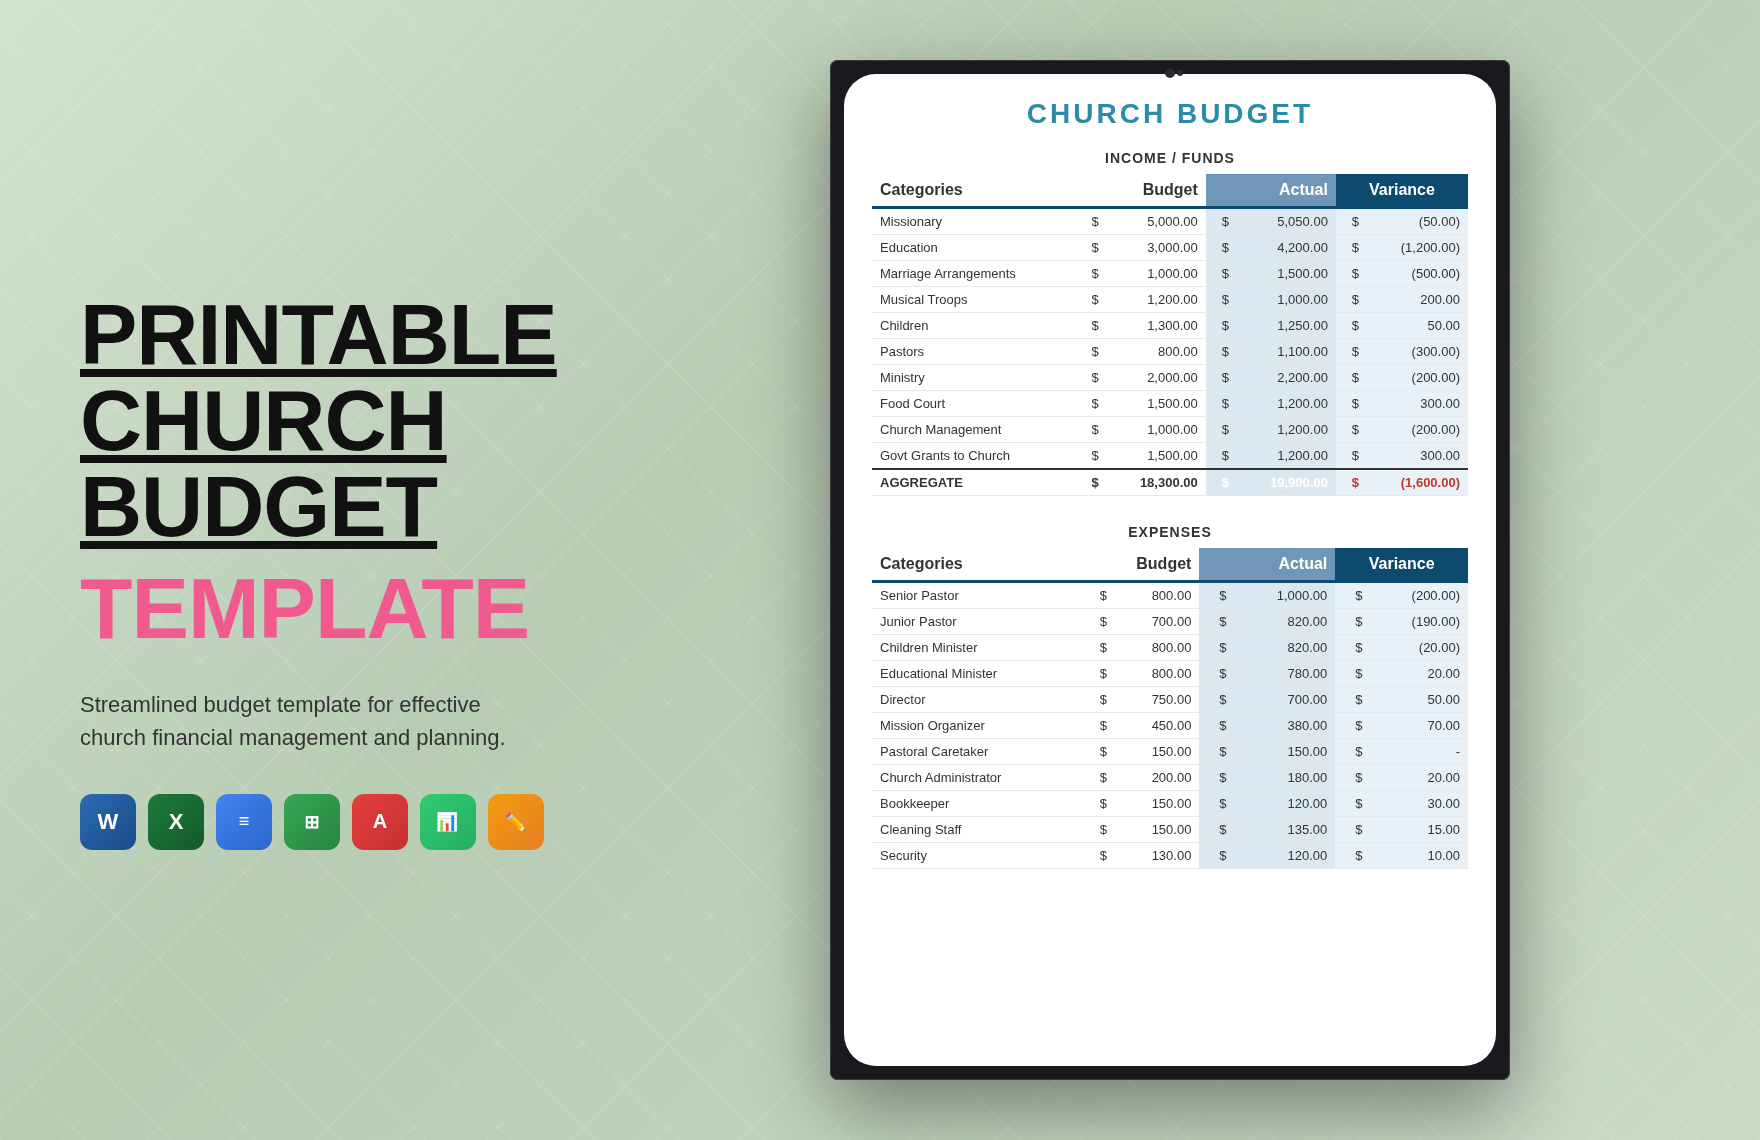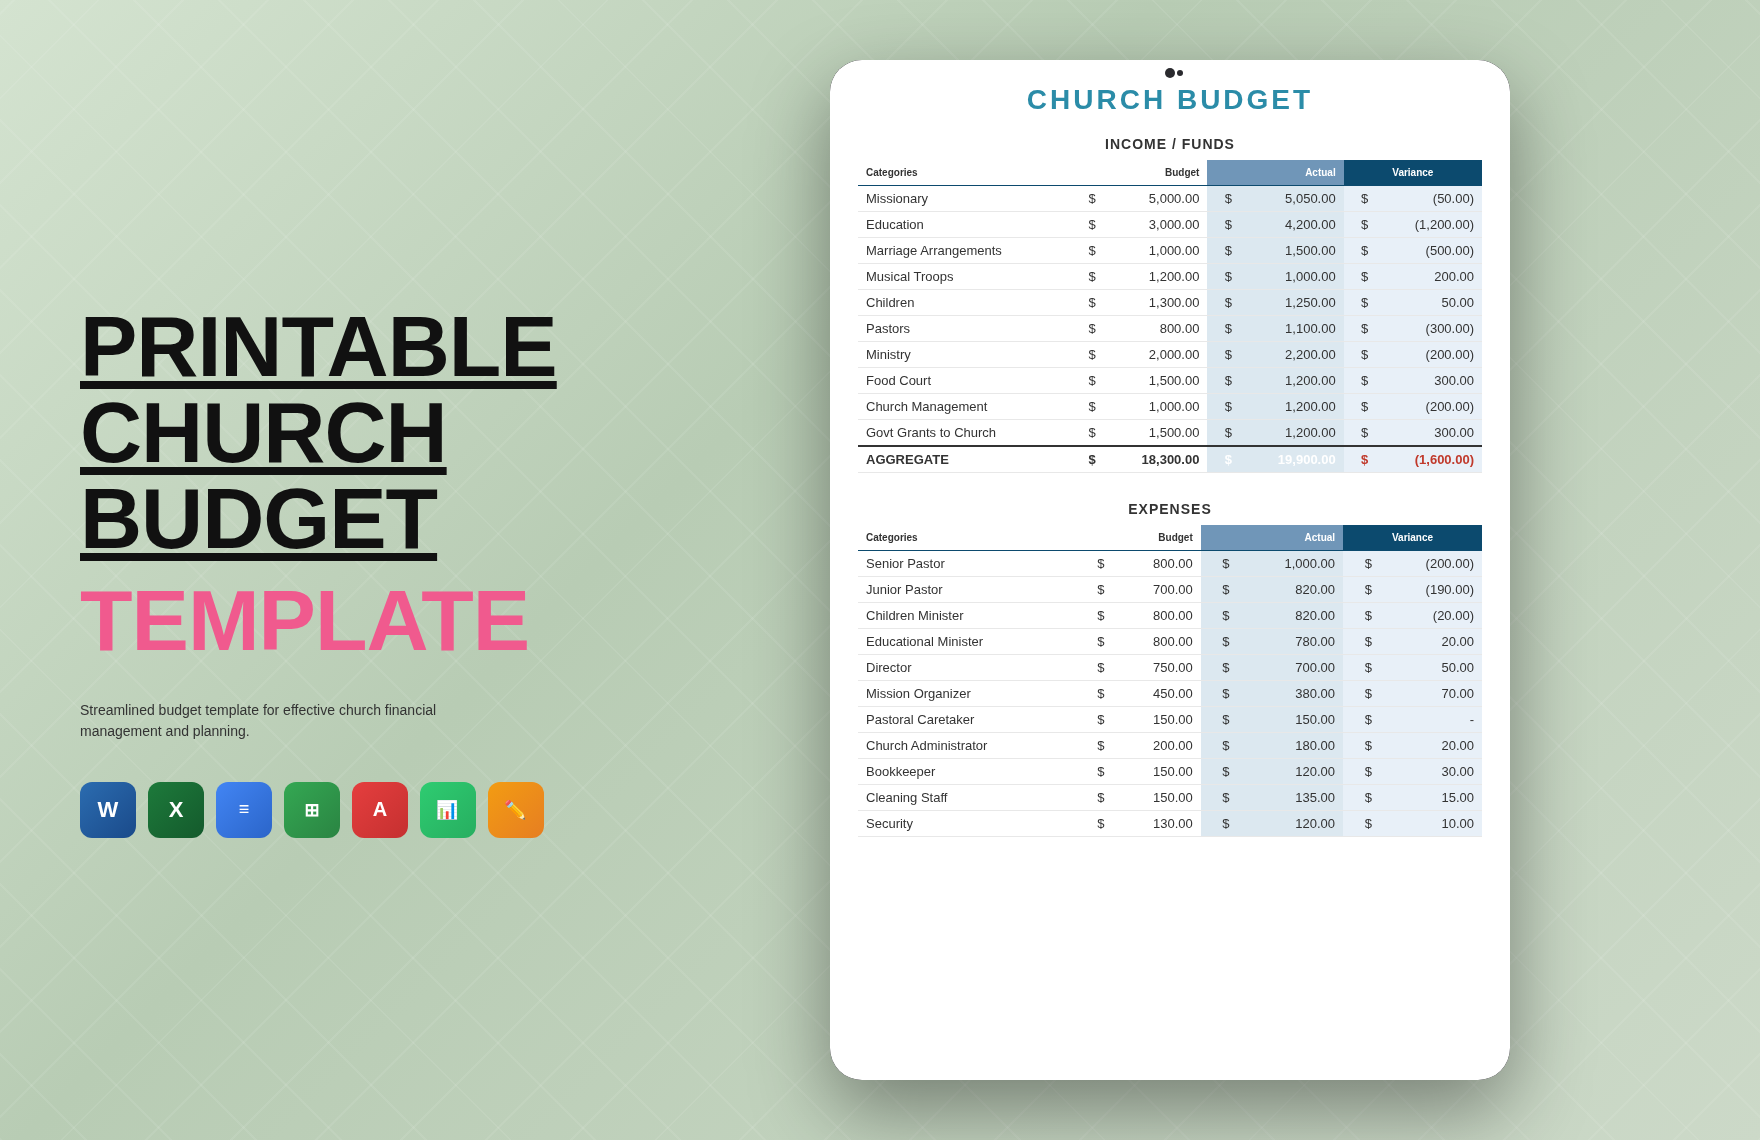"CHURCH BUDGET" .tablet { border-radius: 32px -> 8px; padding: none -> 14px }
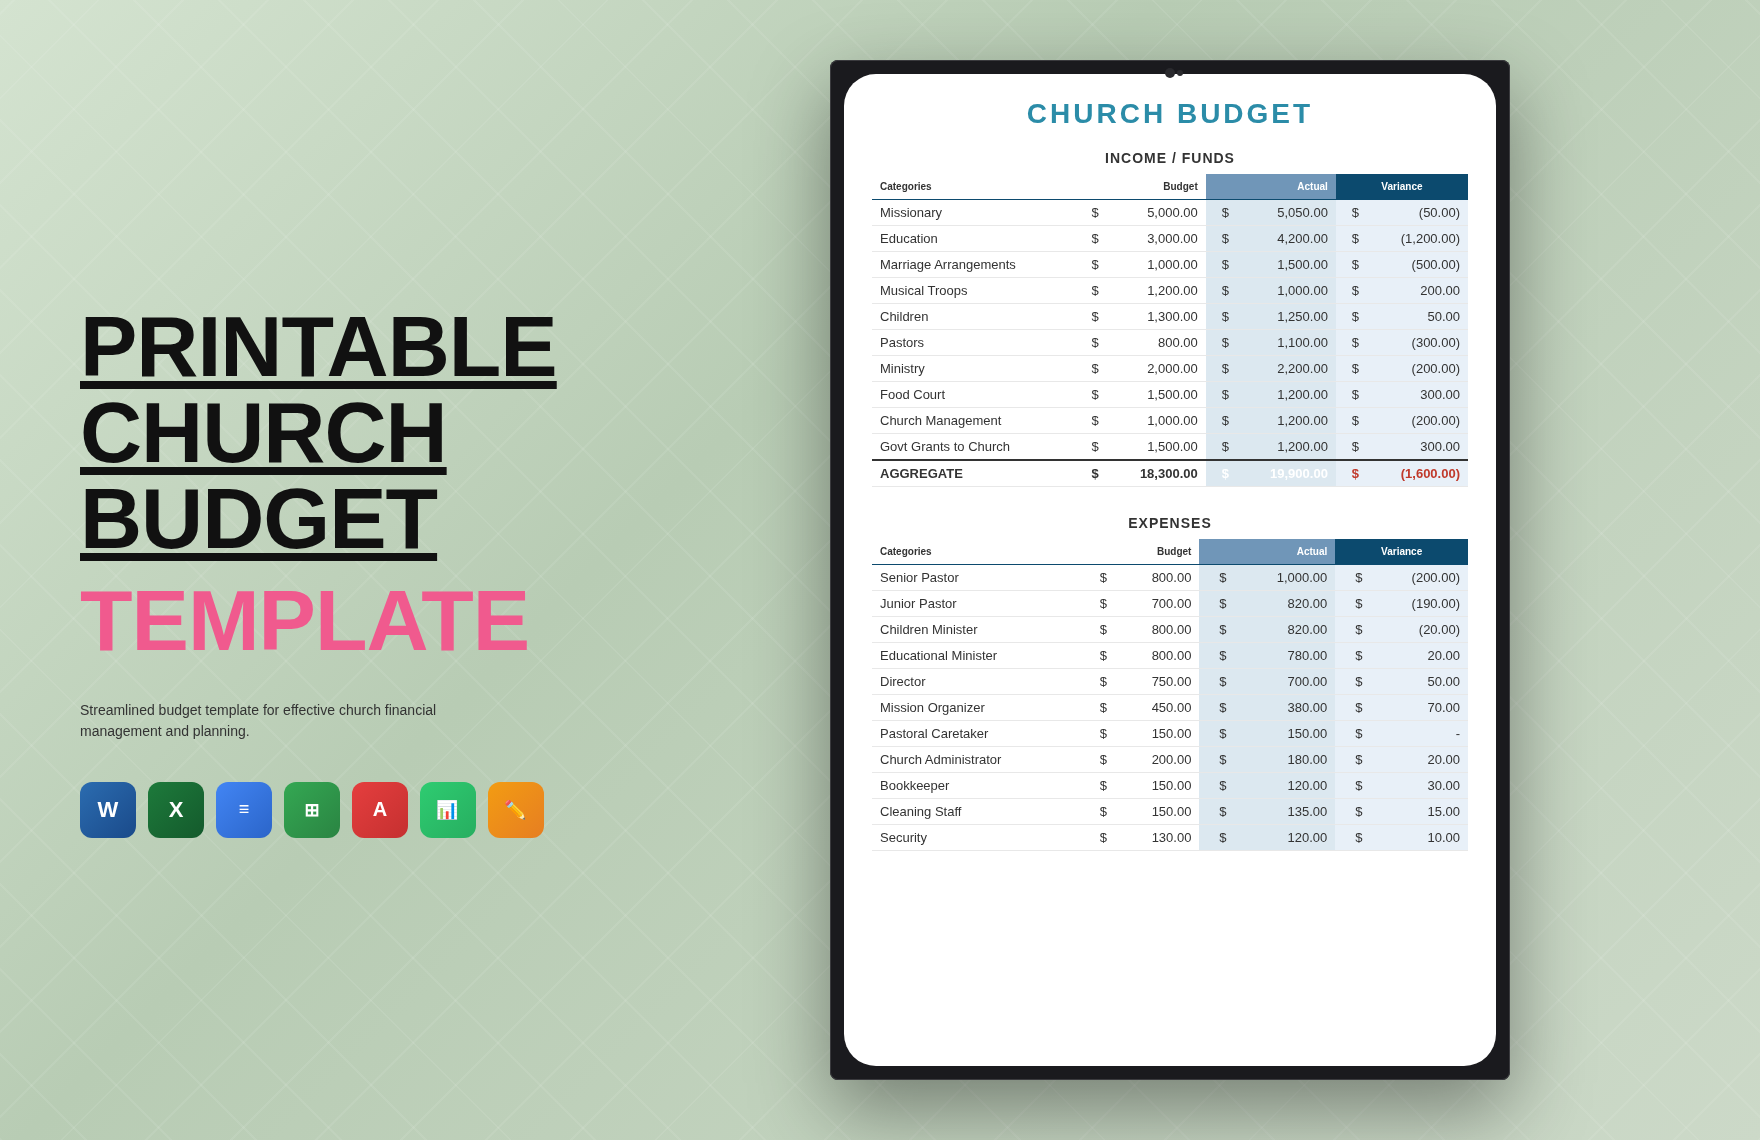"Categories" .budget-table thead tr th { border-bottom: 1px solid #0c4a6e -> 3px solid #0c4a6e; font-size: 10px -> 16px }
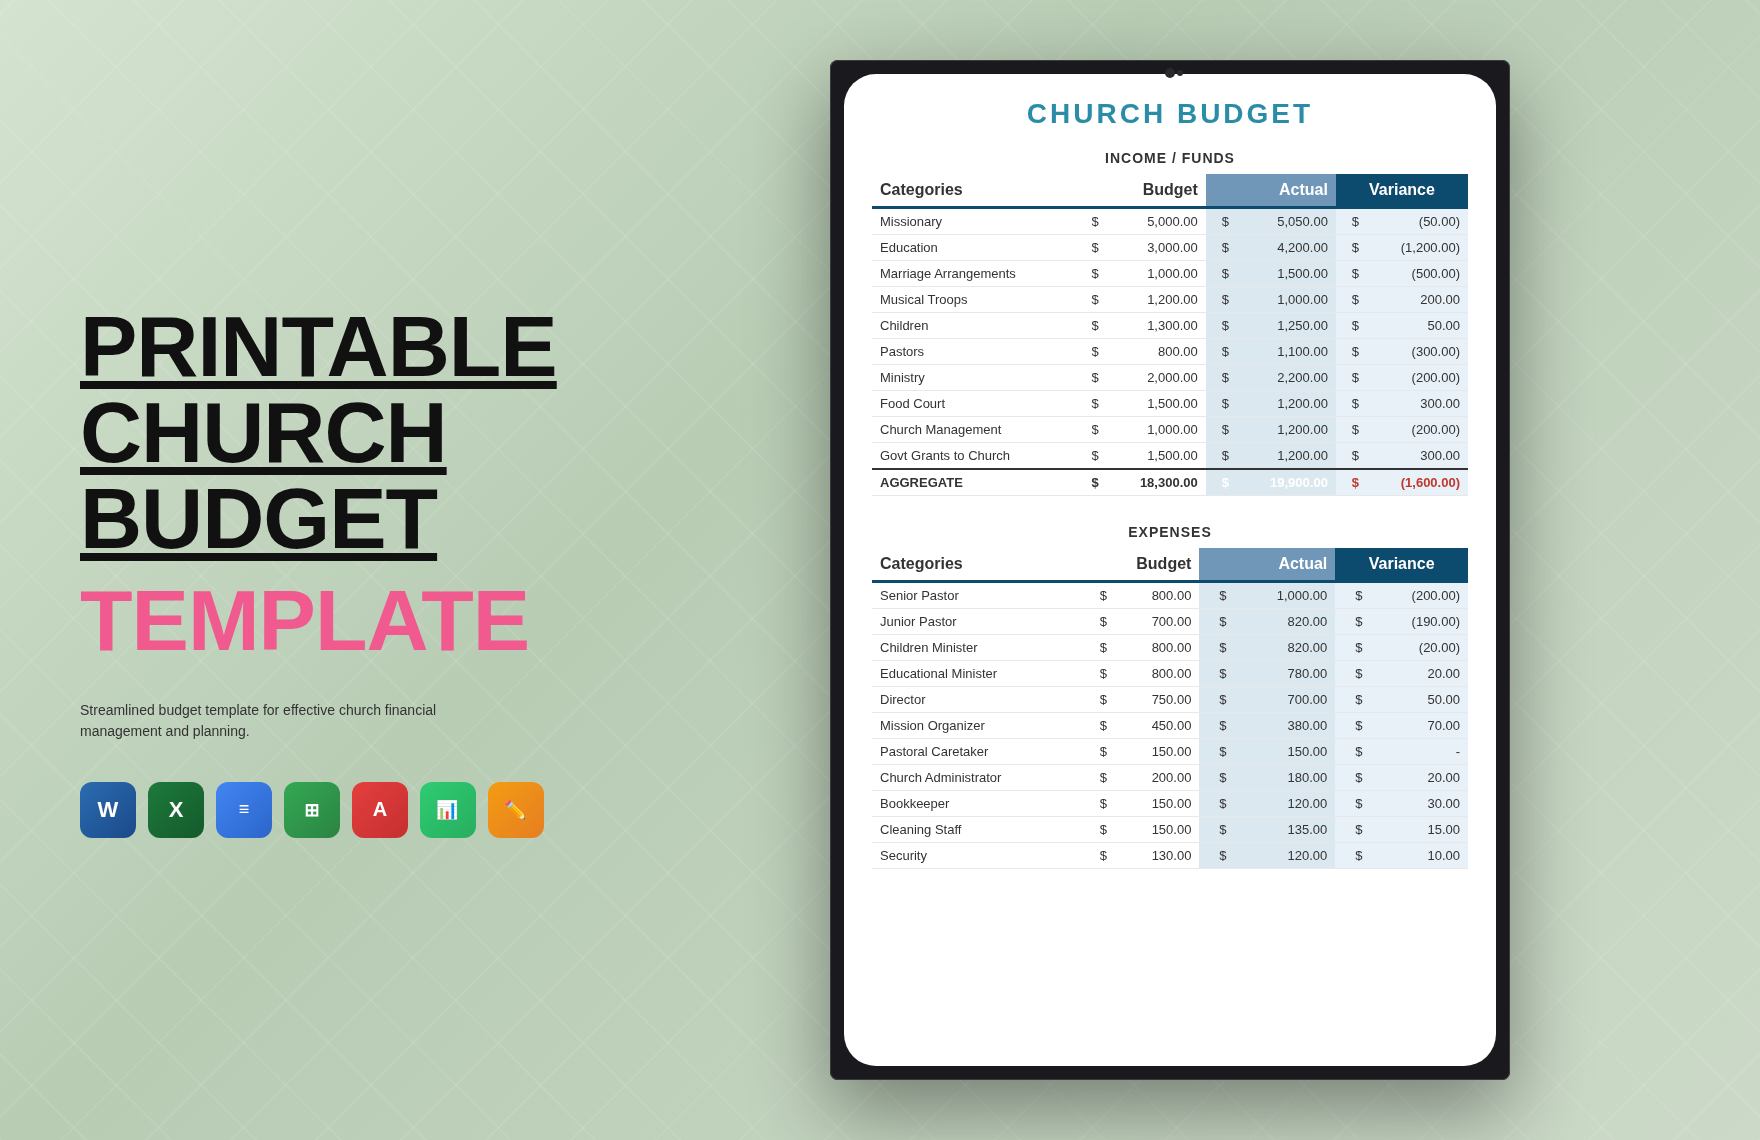"Streamlined budget template for" .subtitle { font-size: 14px -> 22px }
